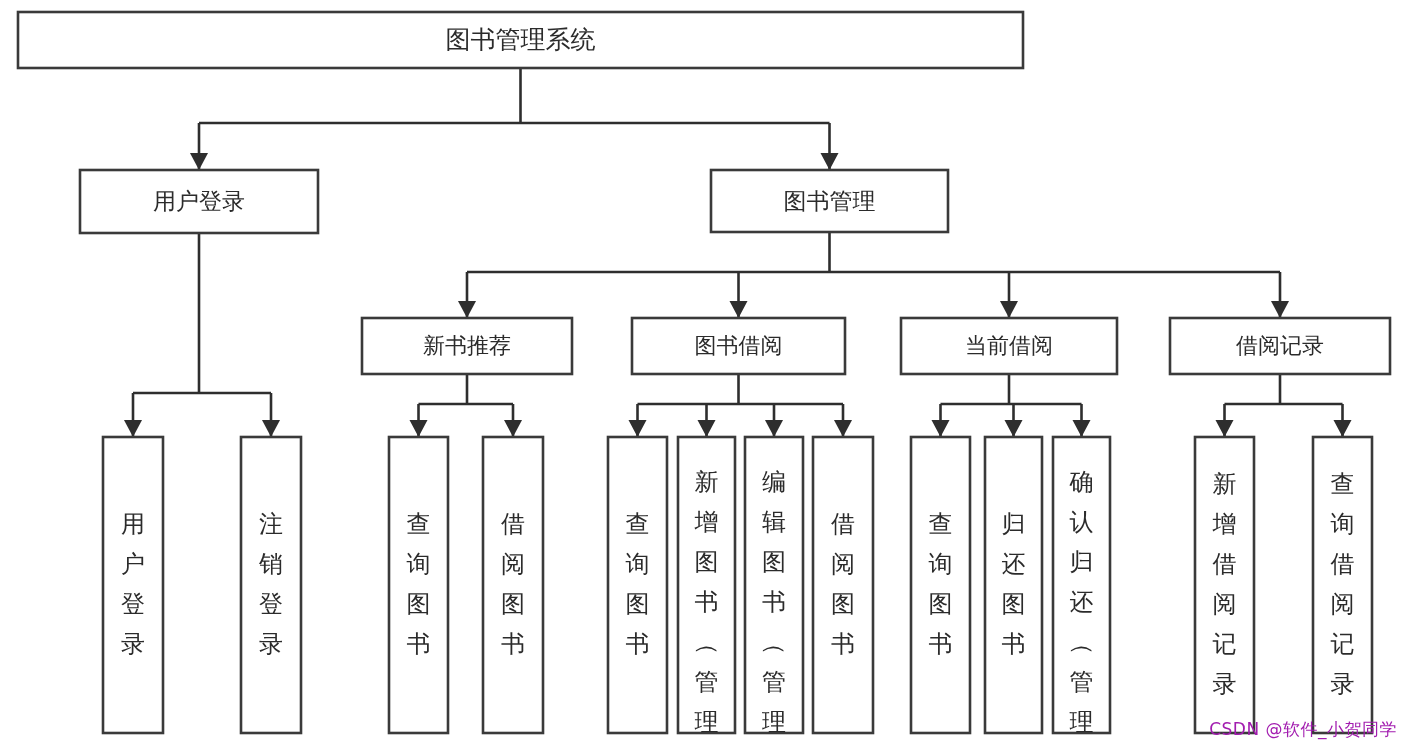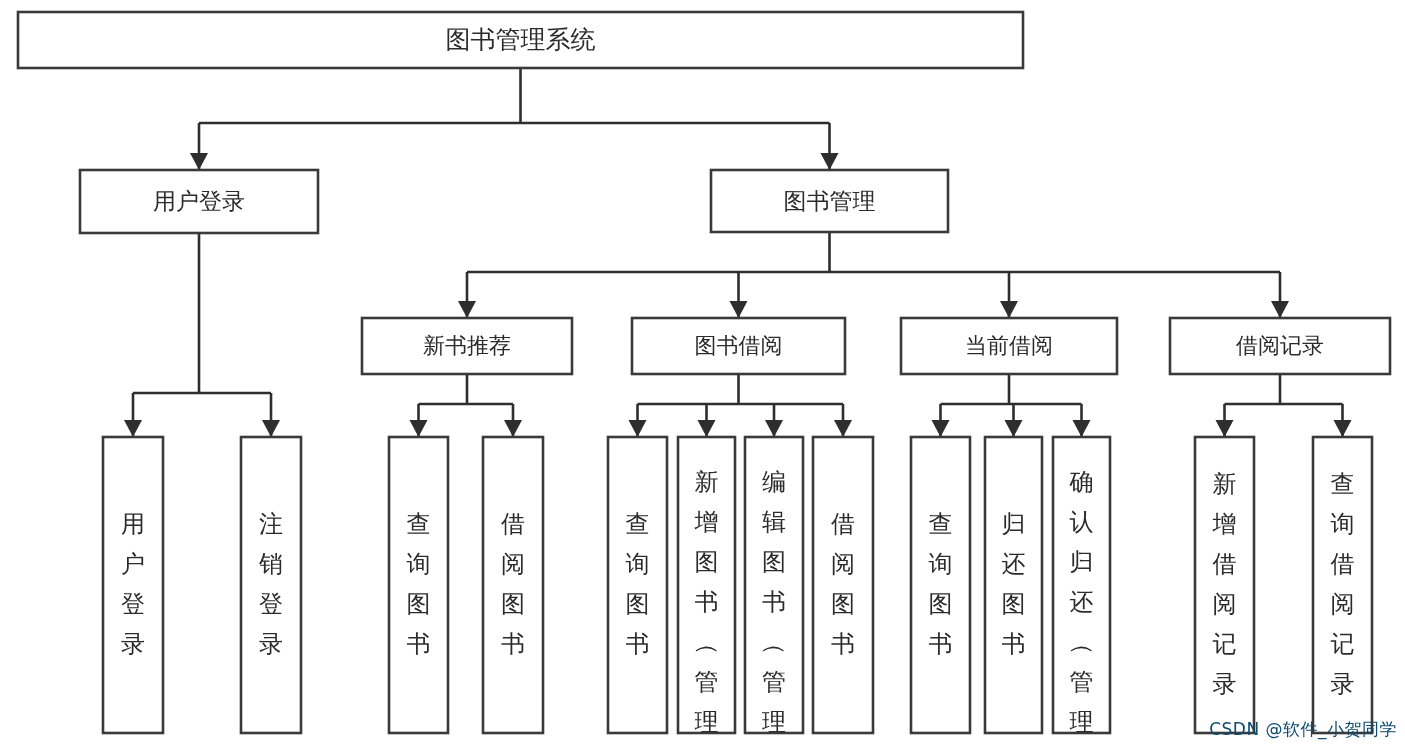"CSDN @软件_小贺同学" .watermark { color: #0c4a6e -> #a21caf }
